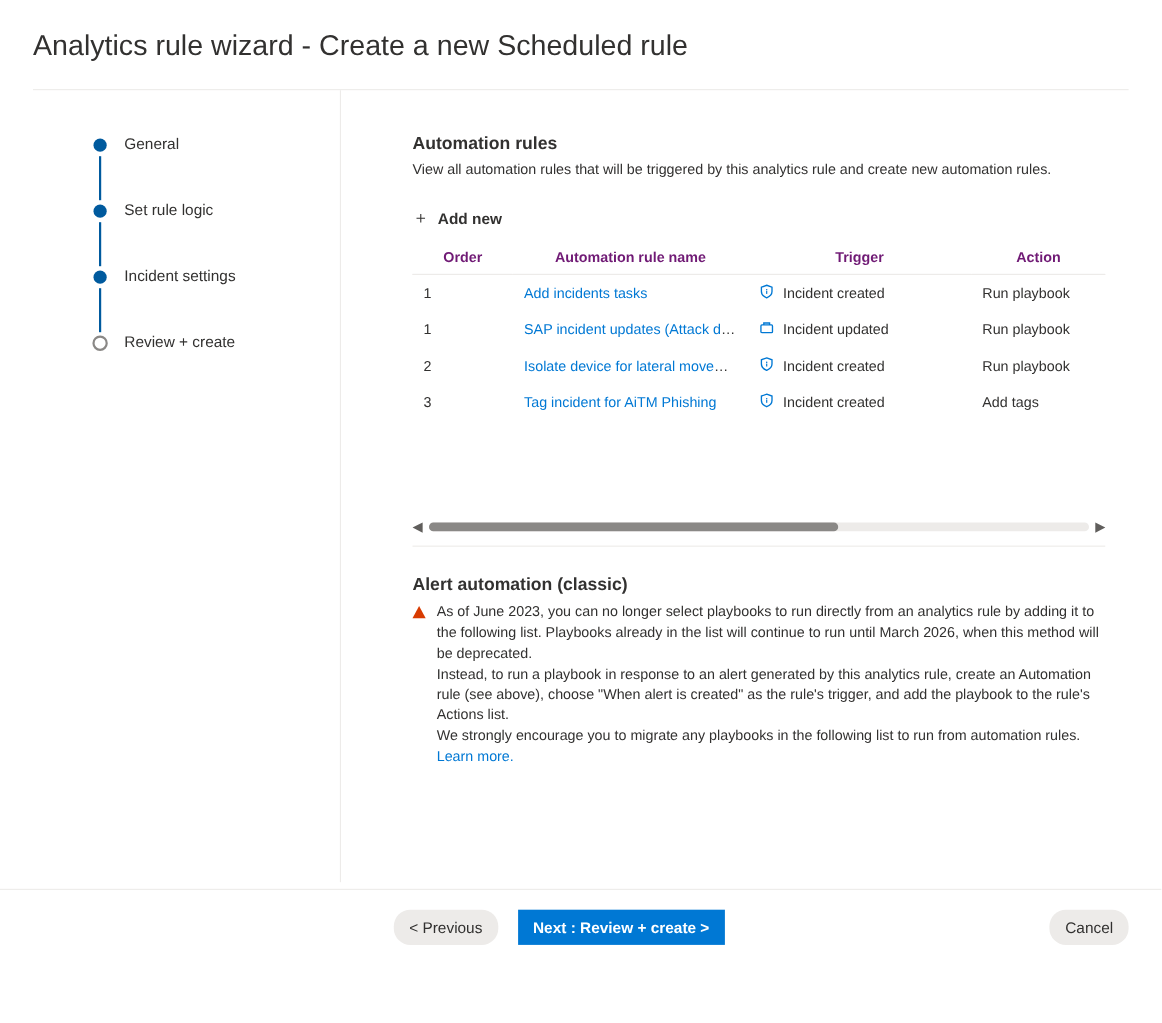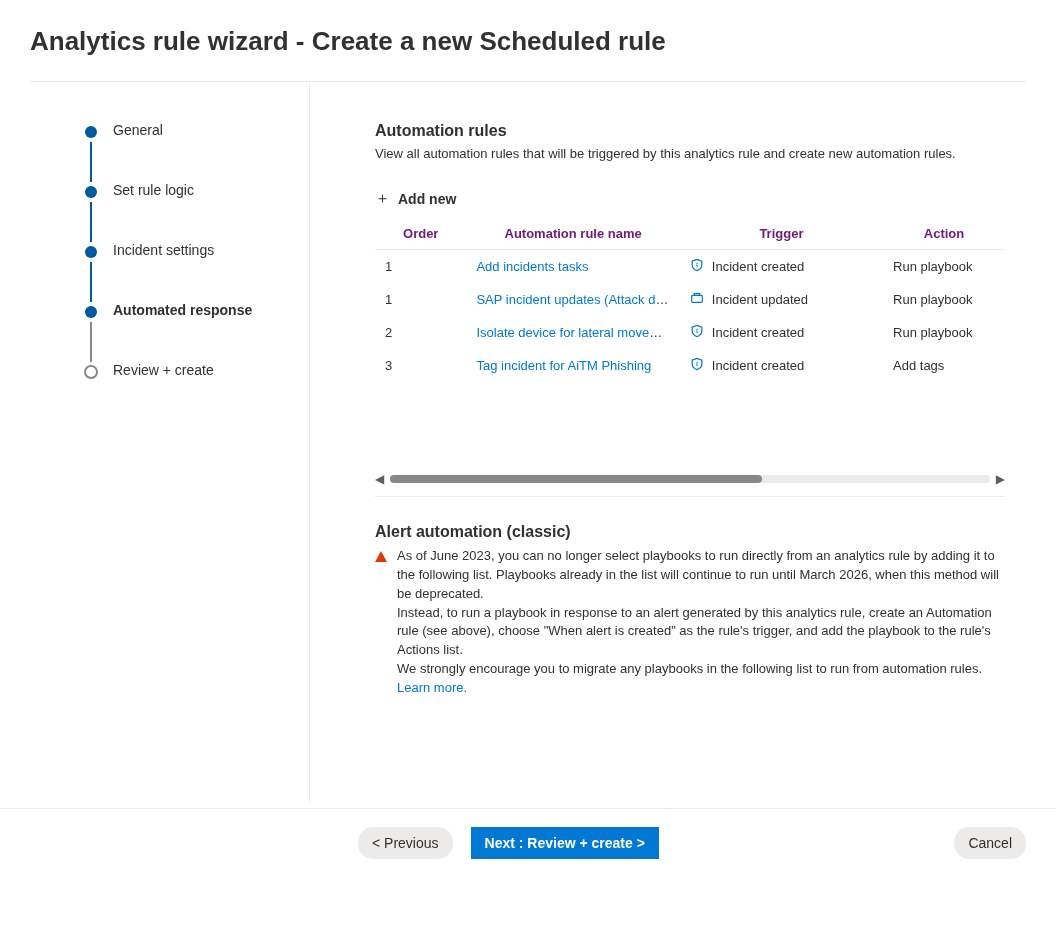"Analytics rule wizard - Create" .page-title { font-weight: 700 -> 400 }
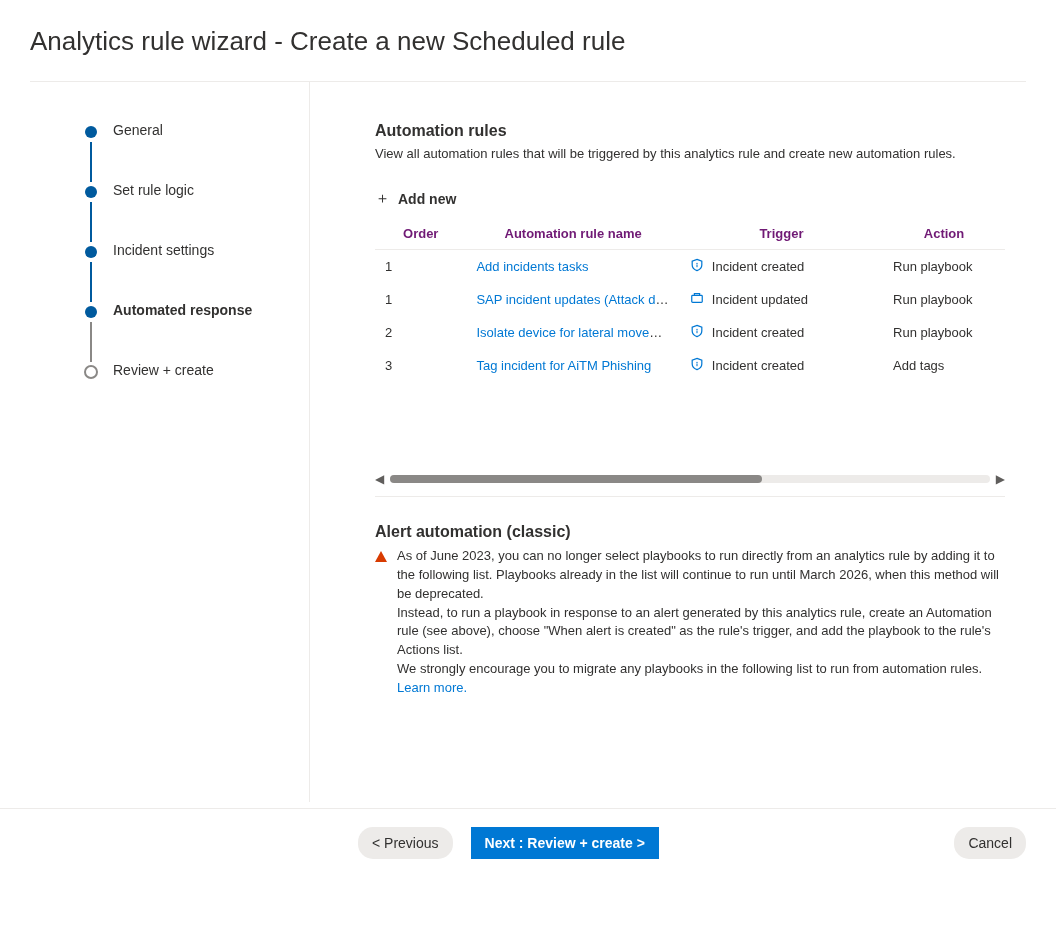"Automated response" div.step { html: <div> <span>Automated response</span> </div> -> none }
